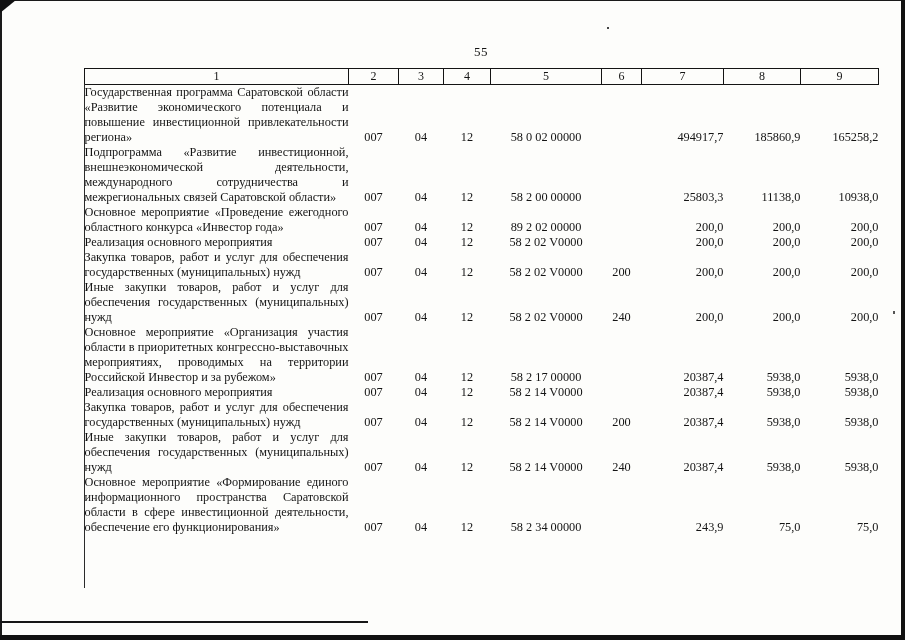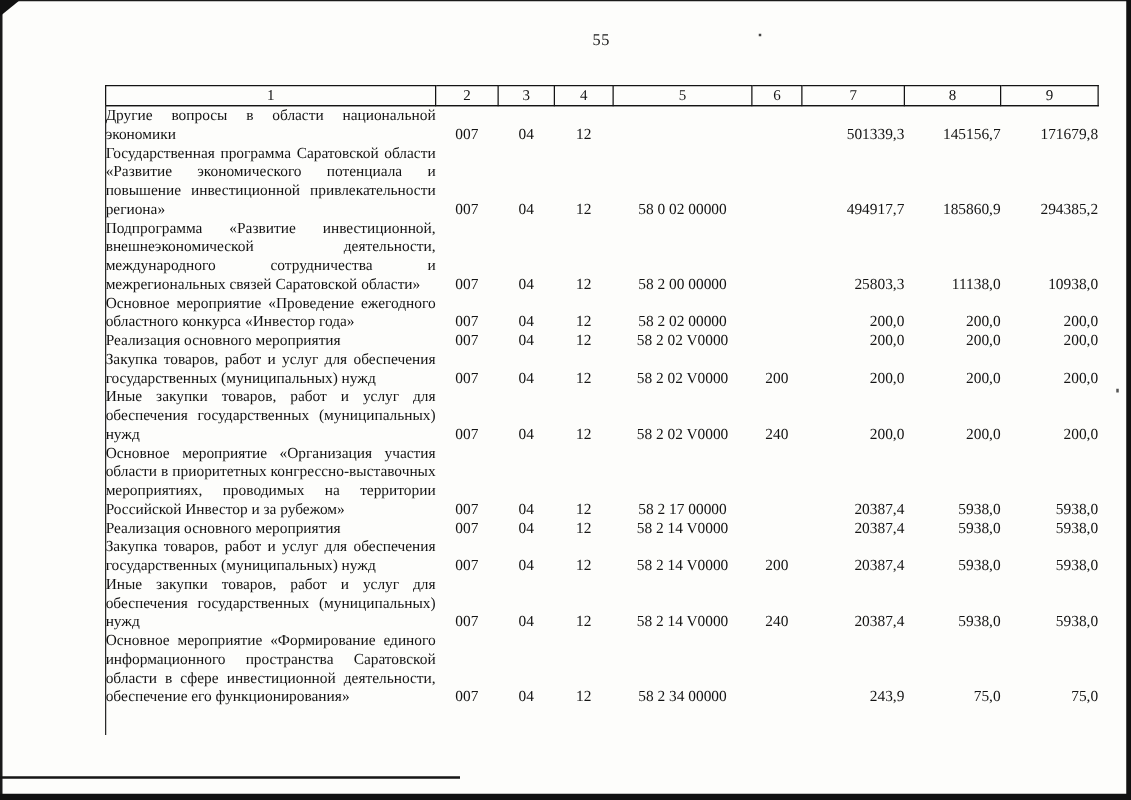"55" .page-number { top: 24px -> 44px }
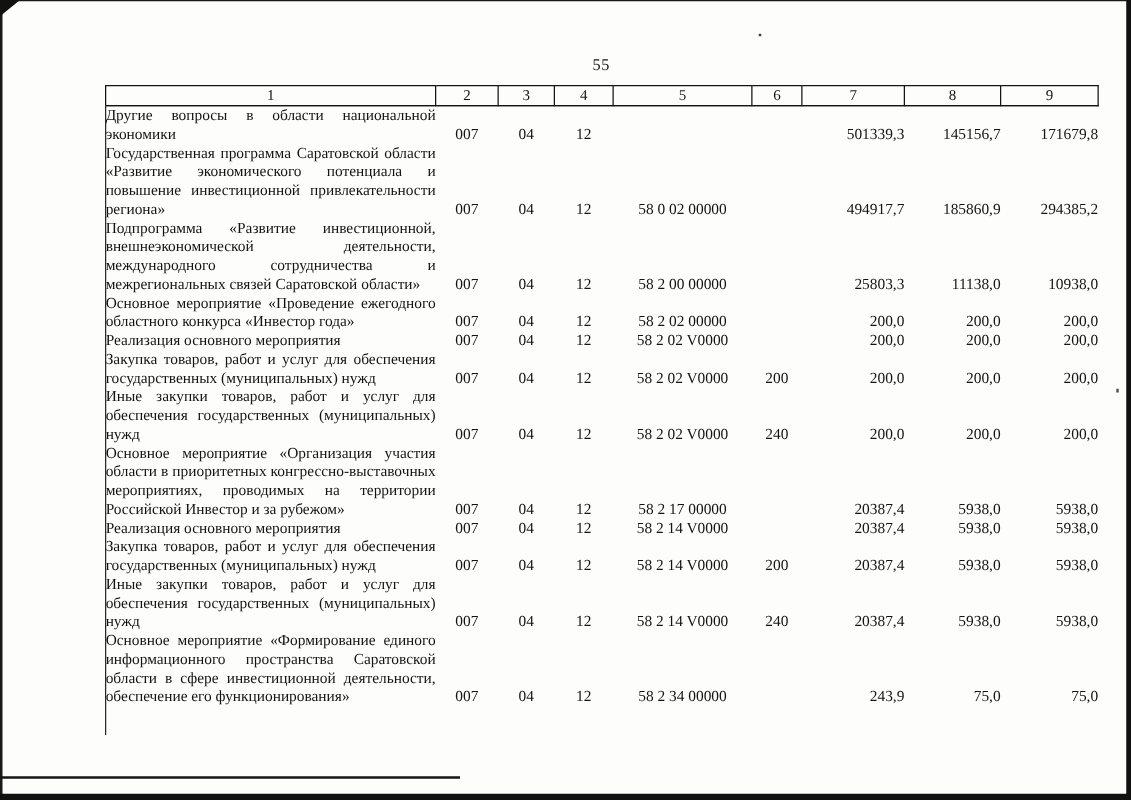"Другие вопросы в области национальной" tr { html: <tr> <td>Другие вопросы в области национальной экономики</td> <td>007</td> <td>04</td> <td>12</td> <td></td> <td></td> <td>501339,3</td> <td>145156,7</td> <td>171679,8</td> </tr> -> none }
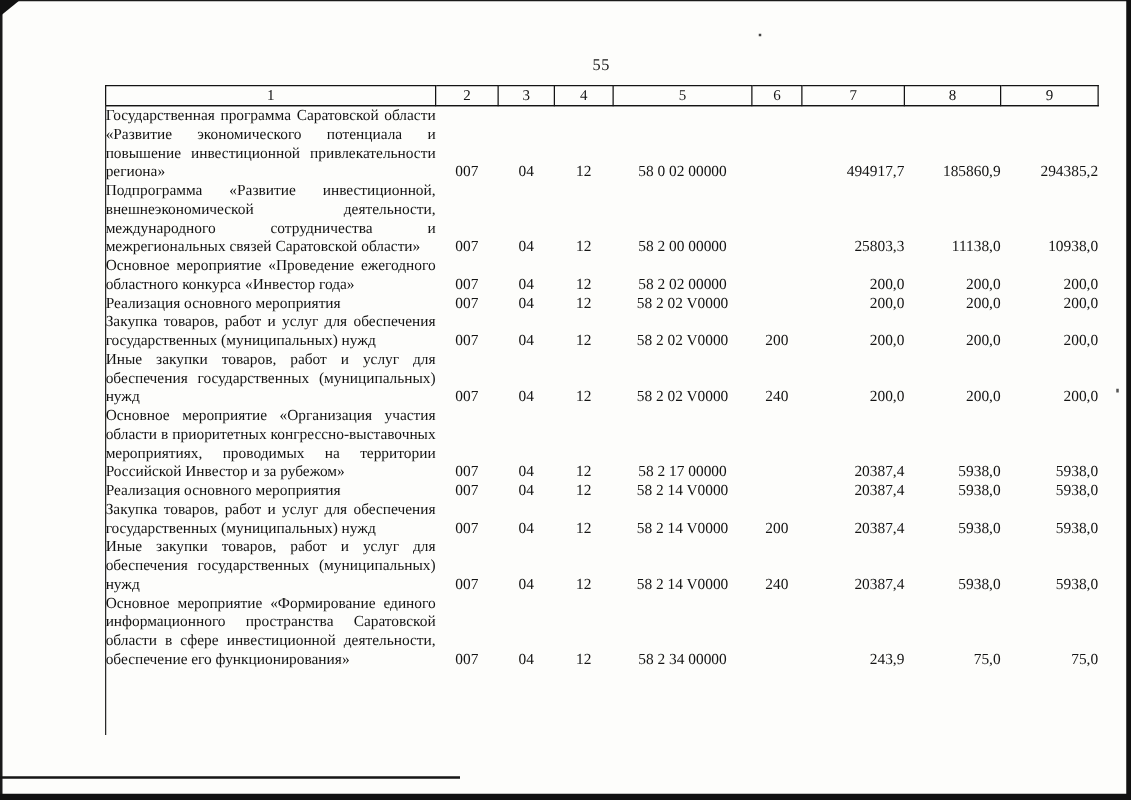"294385,2" td.c9 { text: 294385,2 -> 165258,2 }
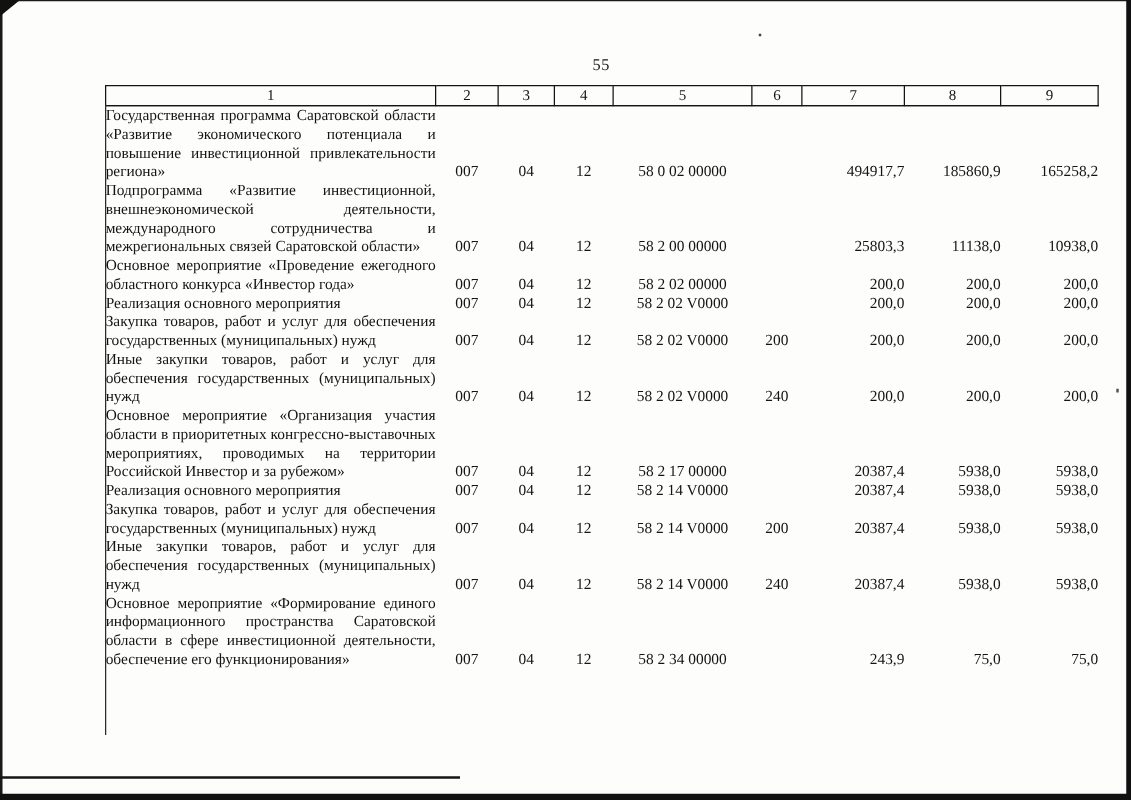"58 2 02 00000" td.c5 { text: 58 -> 89 }
